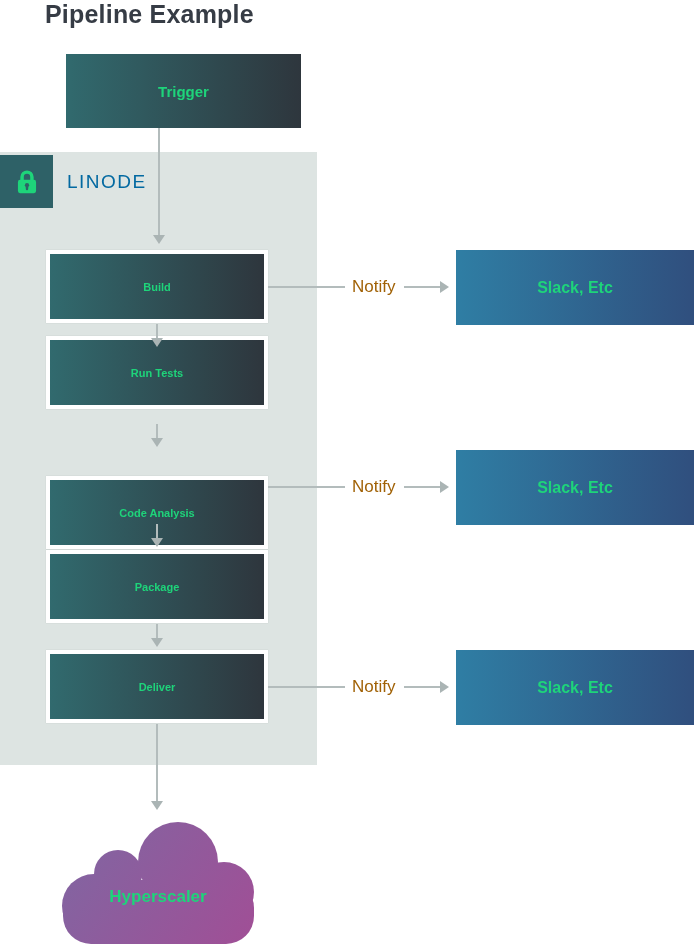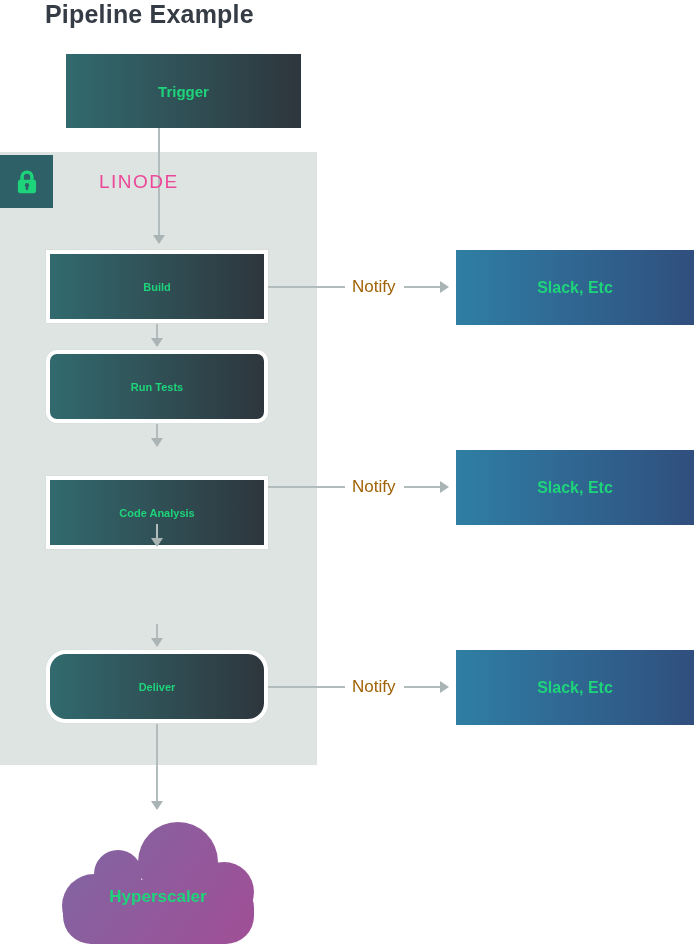"LINODE" .linode-label { color: #ec4899 -> #0369a1; margin-left: 32px -> none }
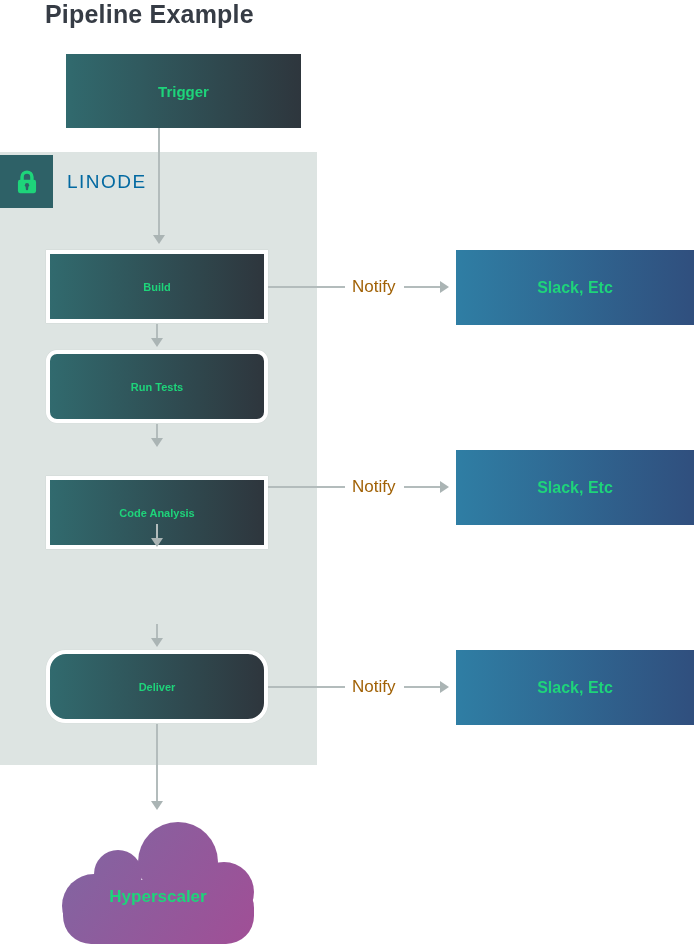"Run Tests" div.node { border-radius: 11px -> none; top: 350px -> 336px }
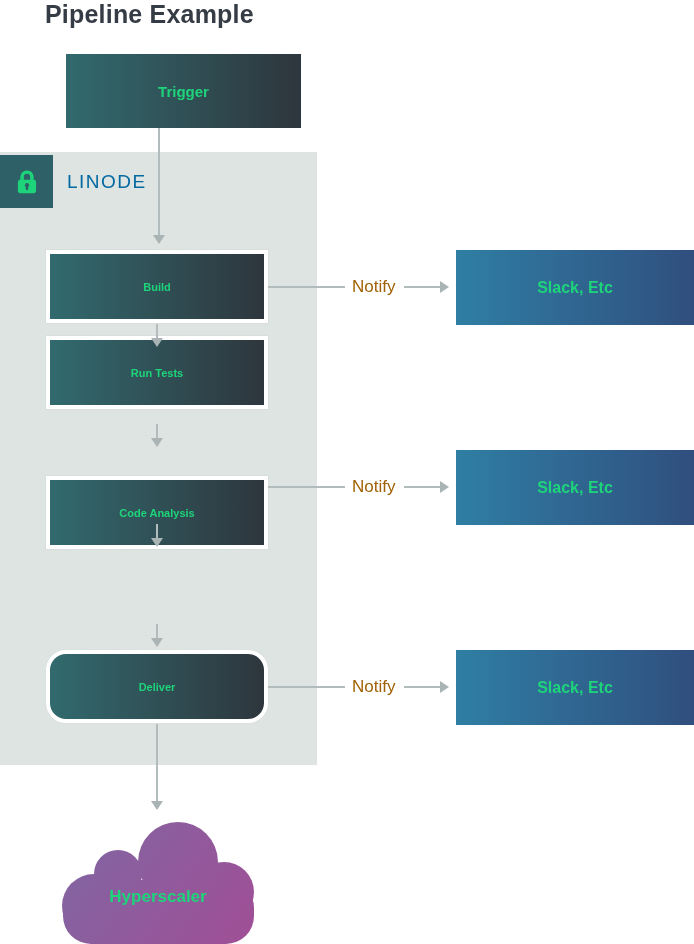"Package" div.node { html: none -> <div> <span>Package</span> </div> }
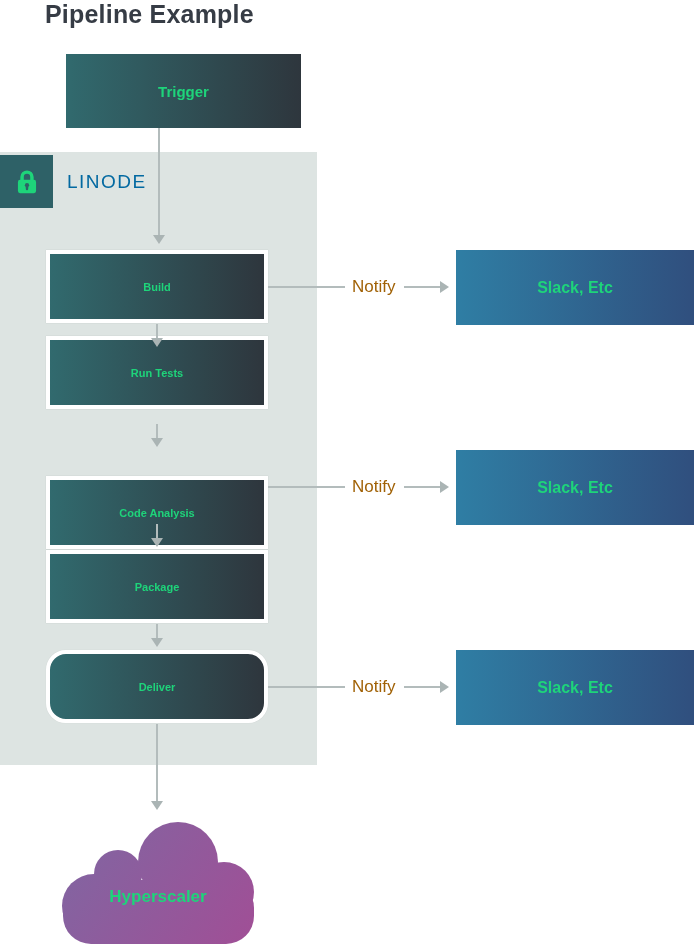"Deliver" div.node { border-radius: 20px -> none }
